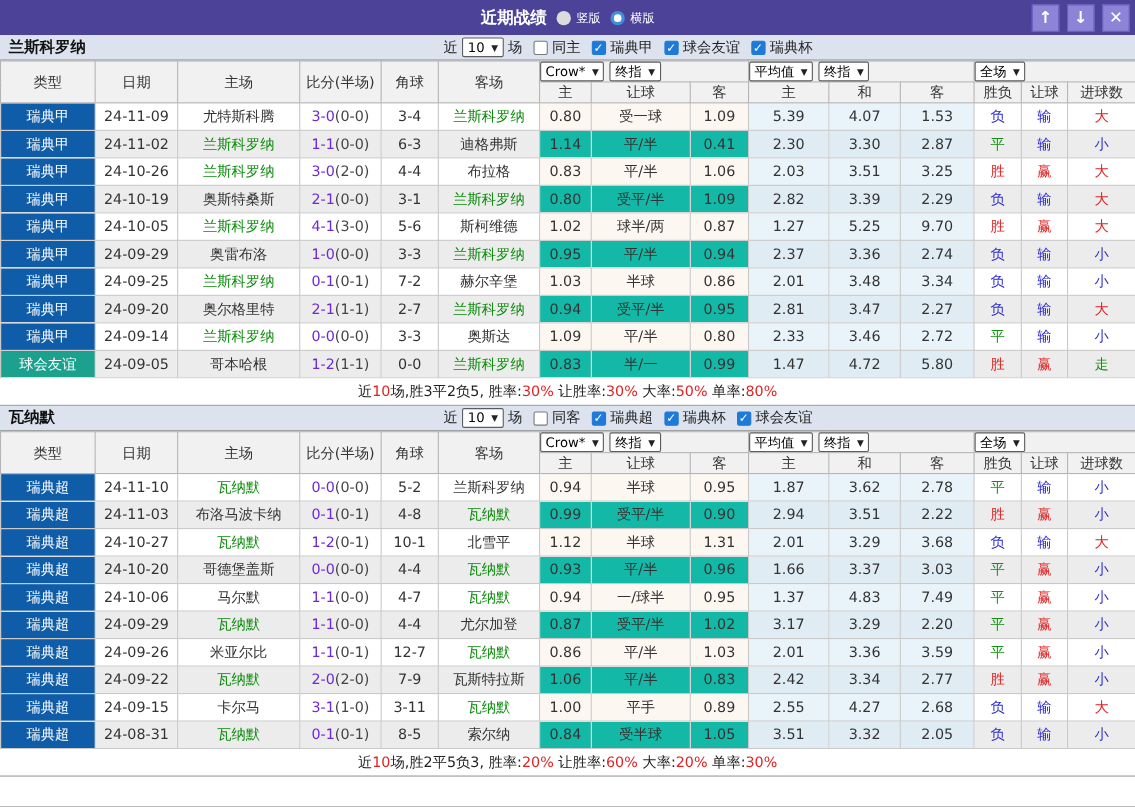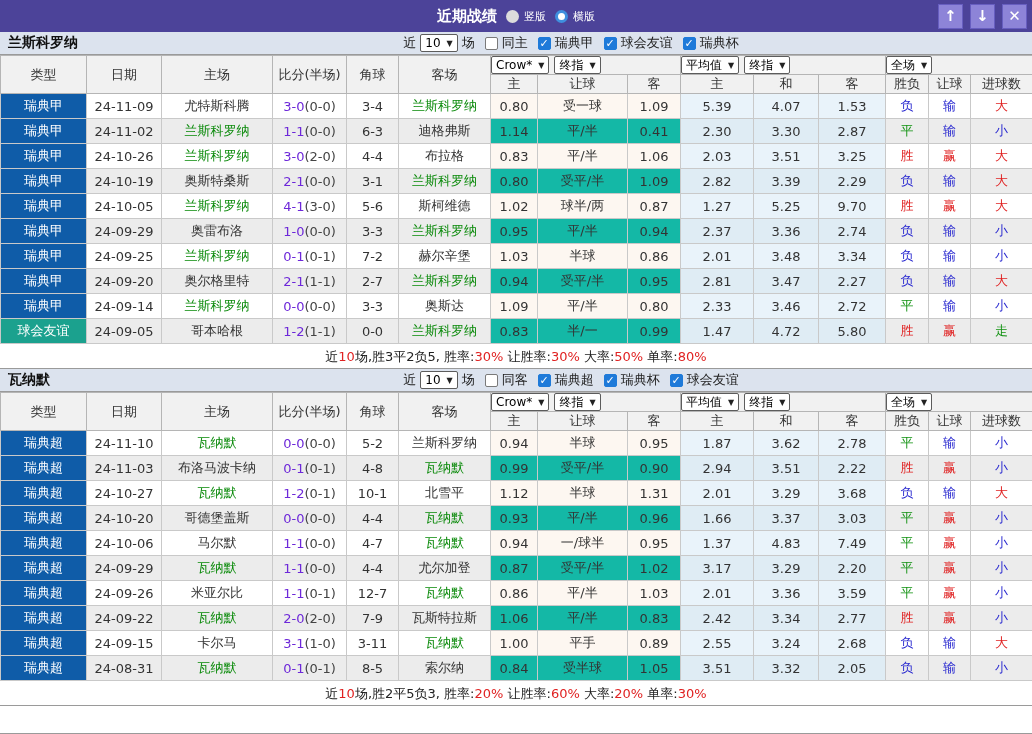"3.24" td.col-avg { text: 3.24 -> 4.27 }
